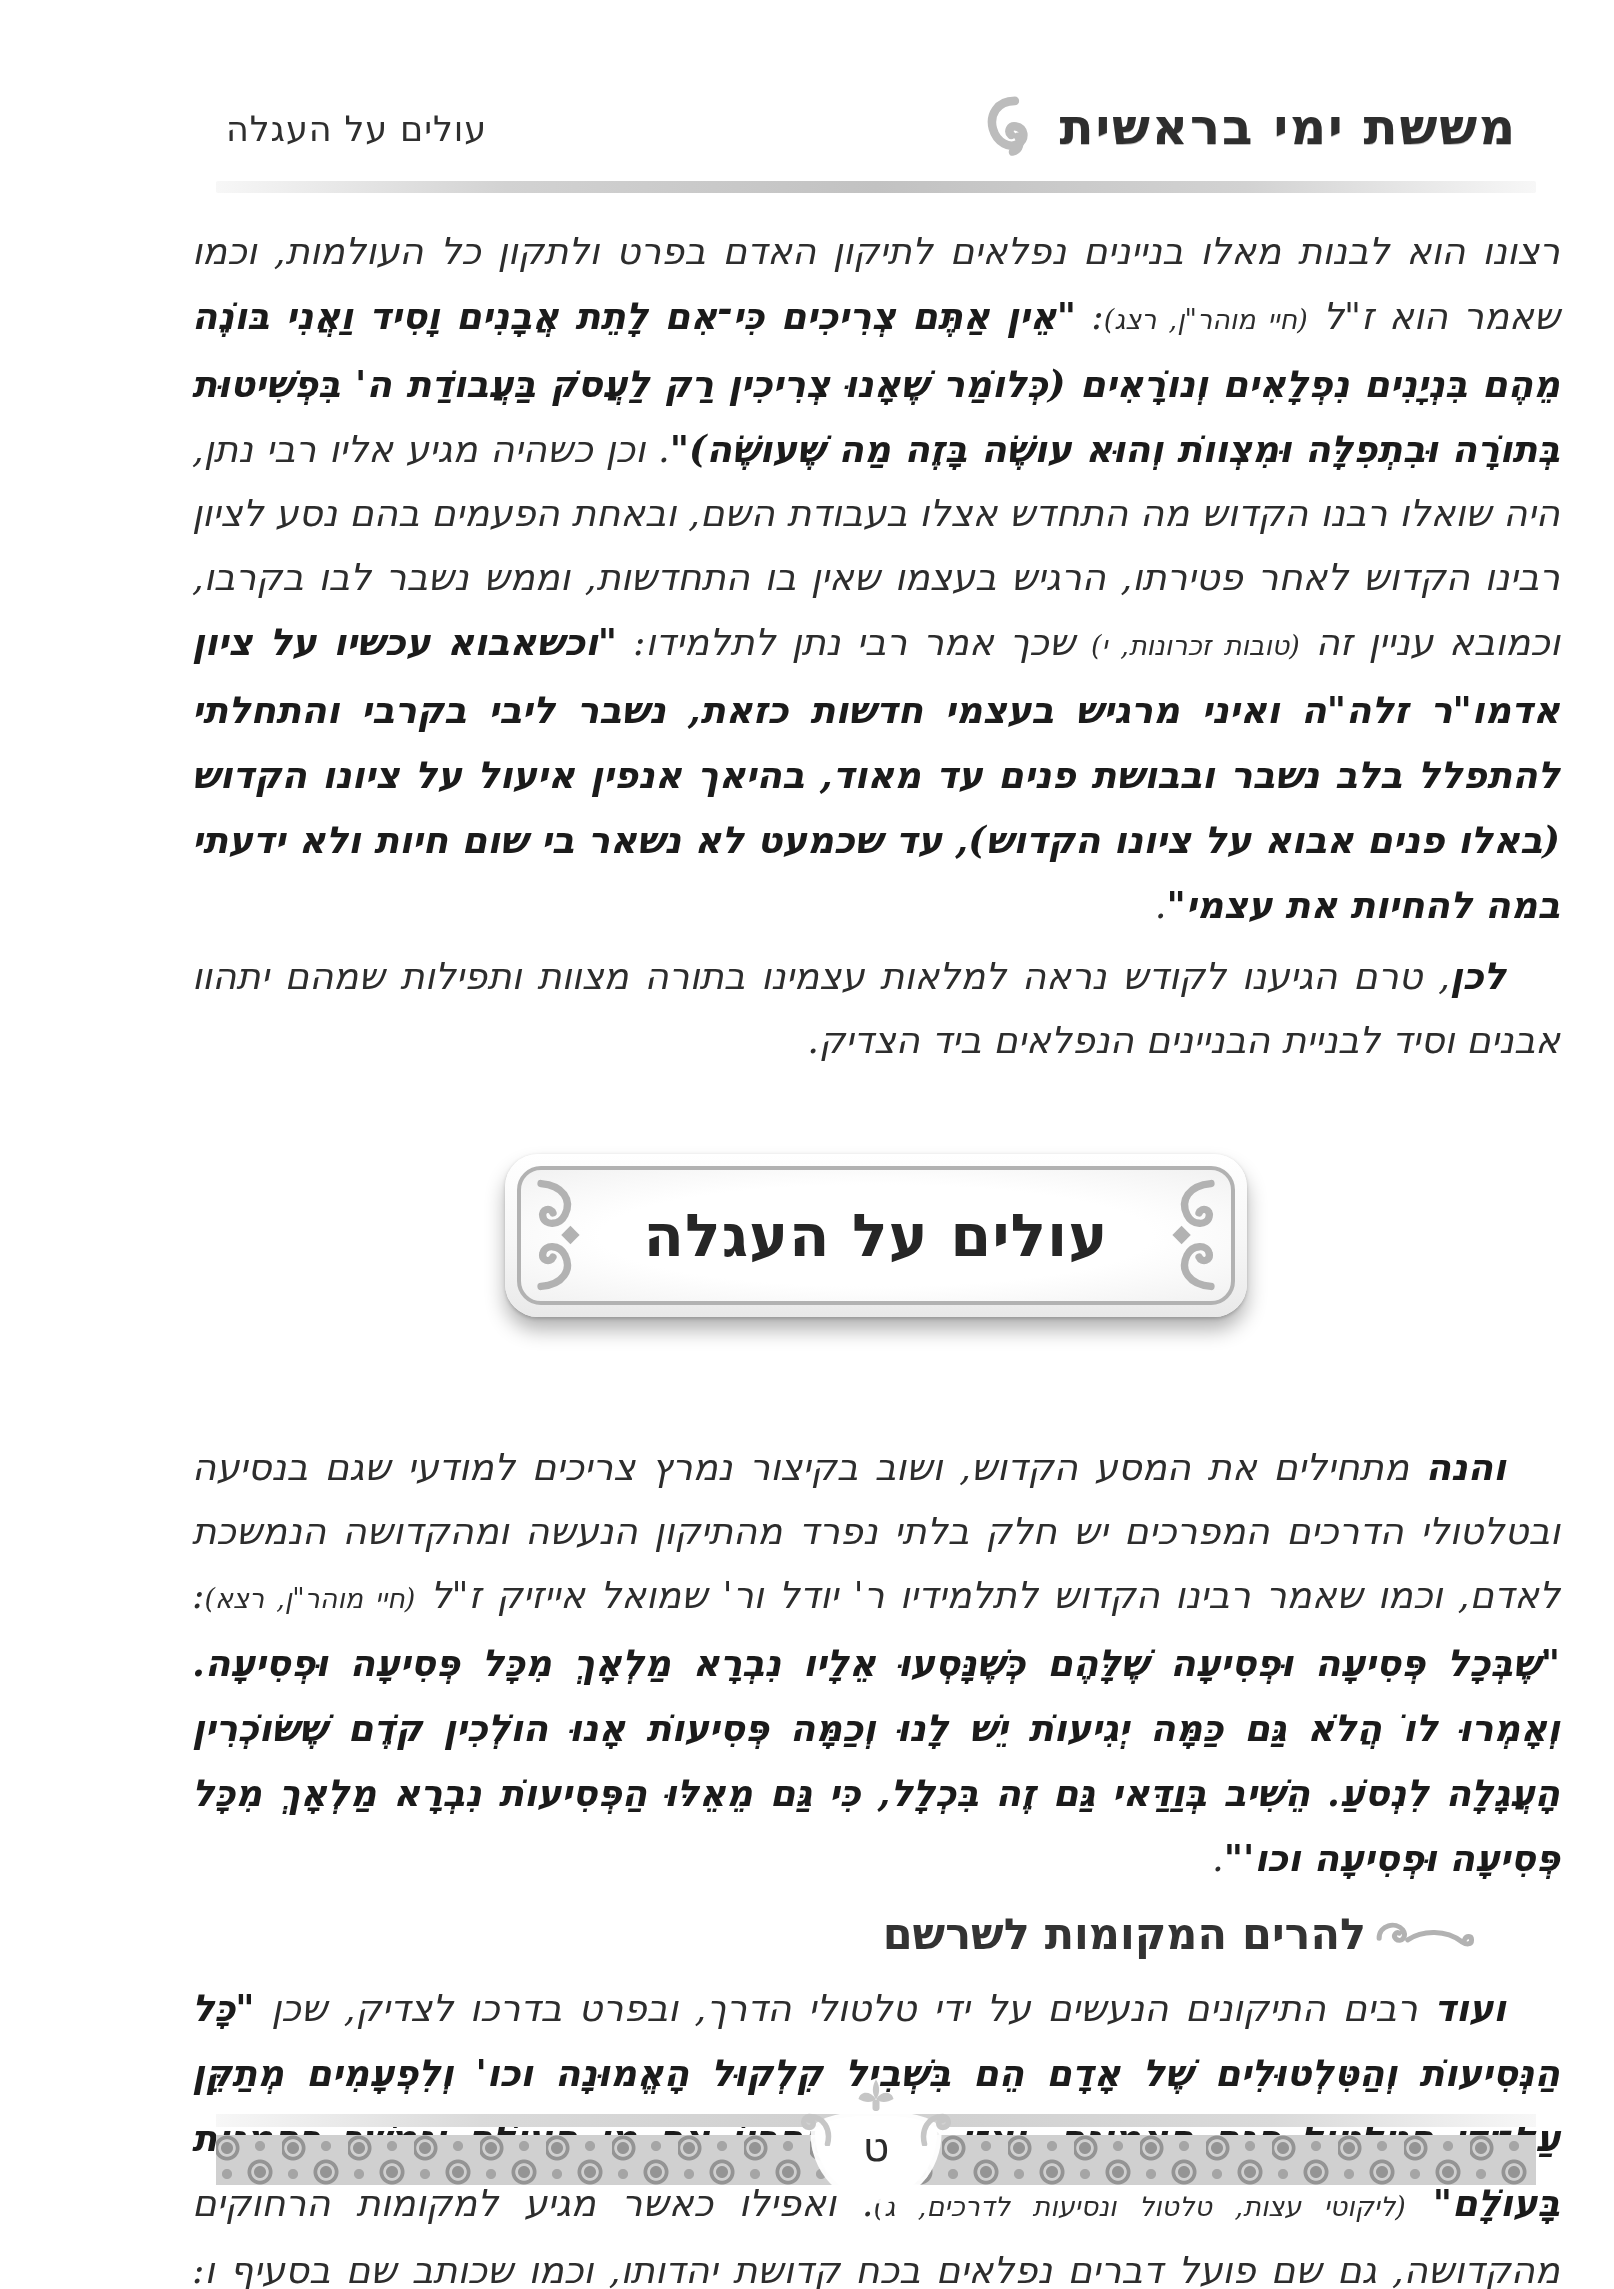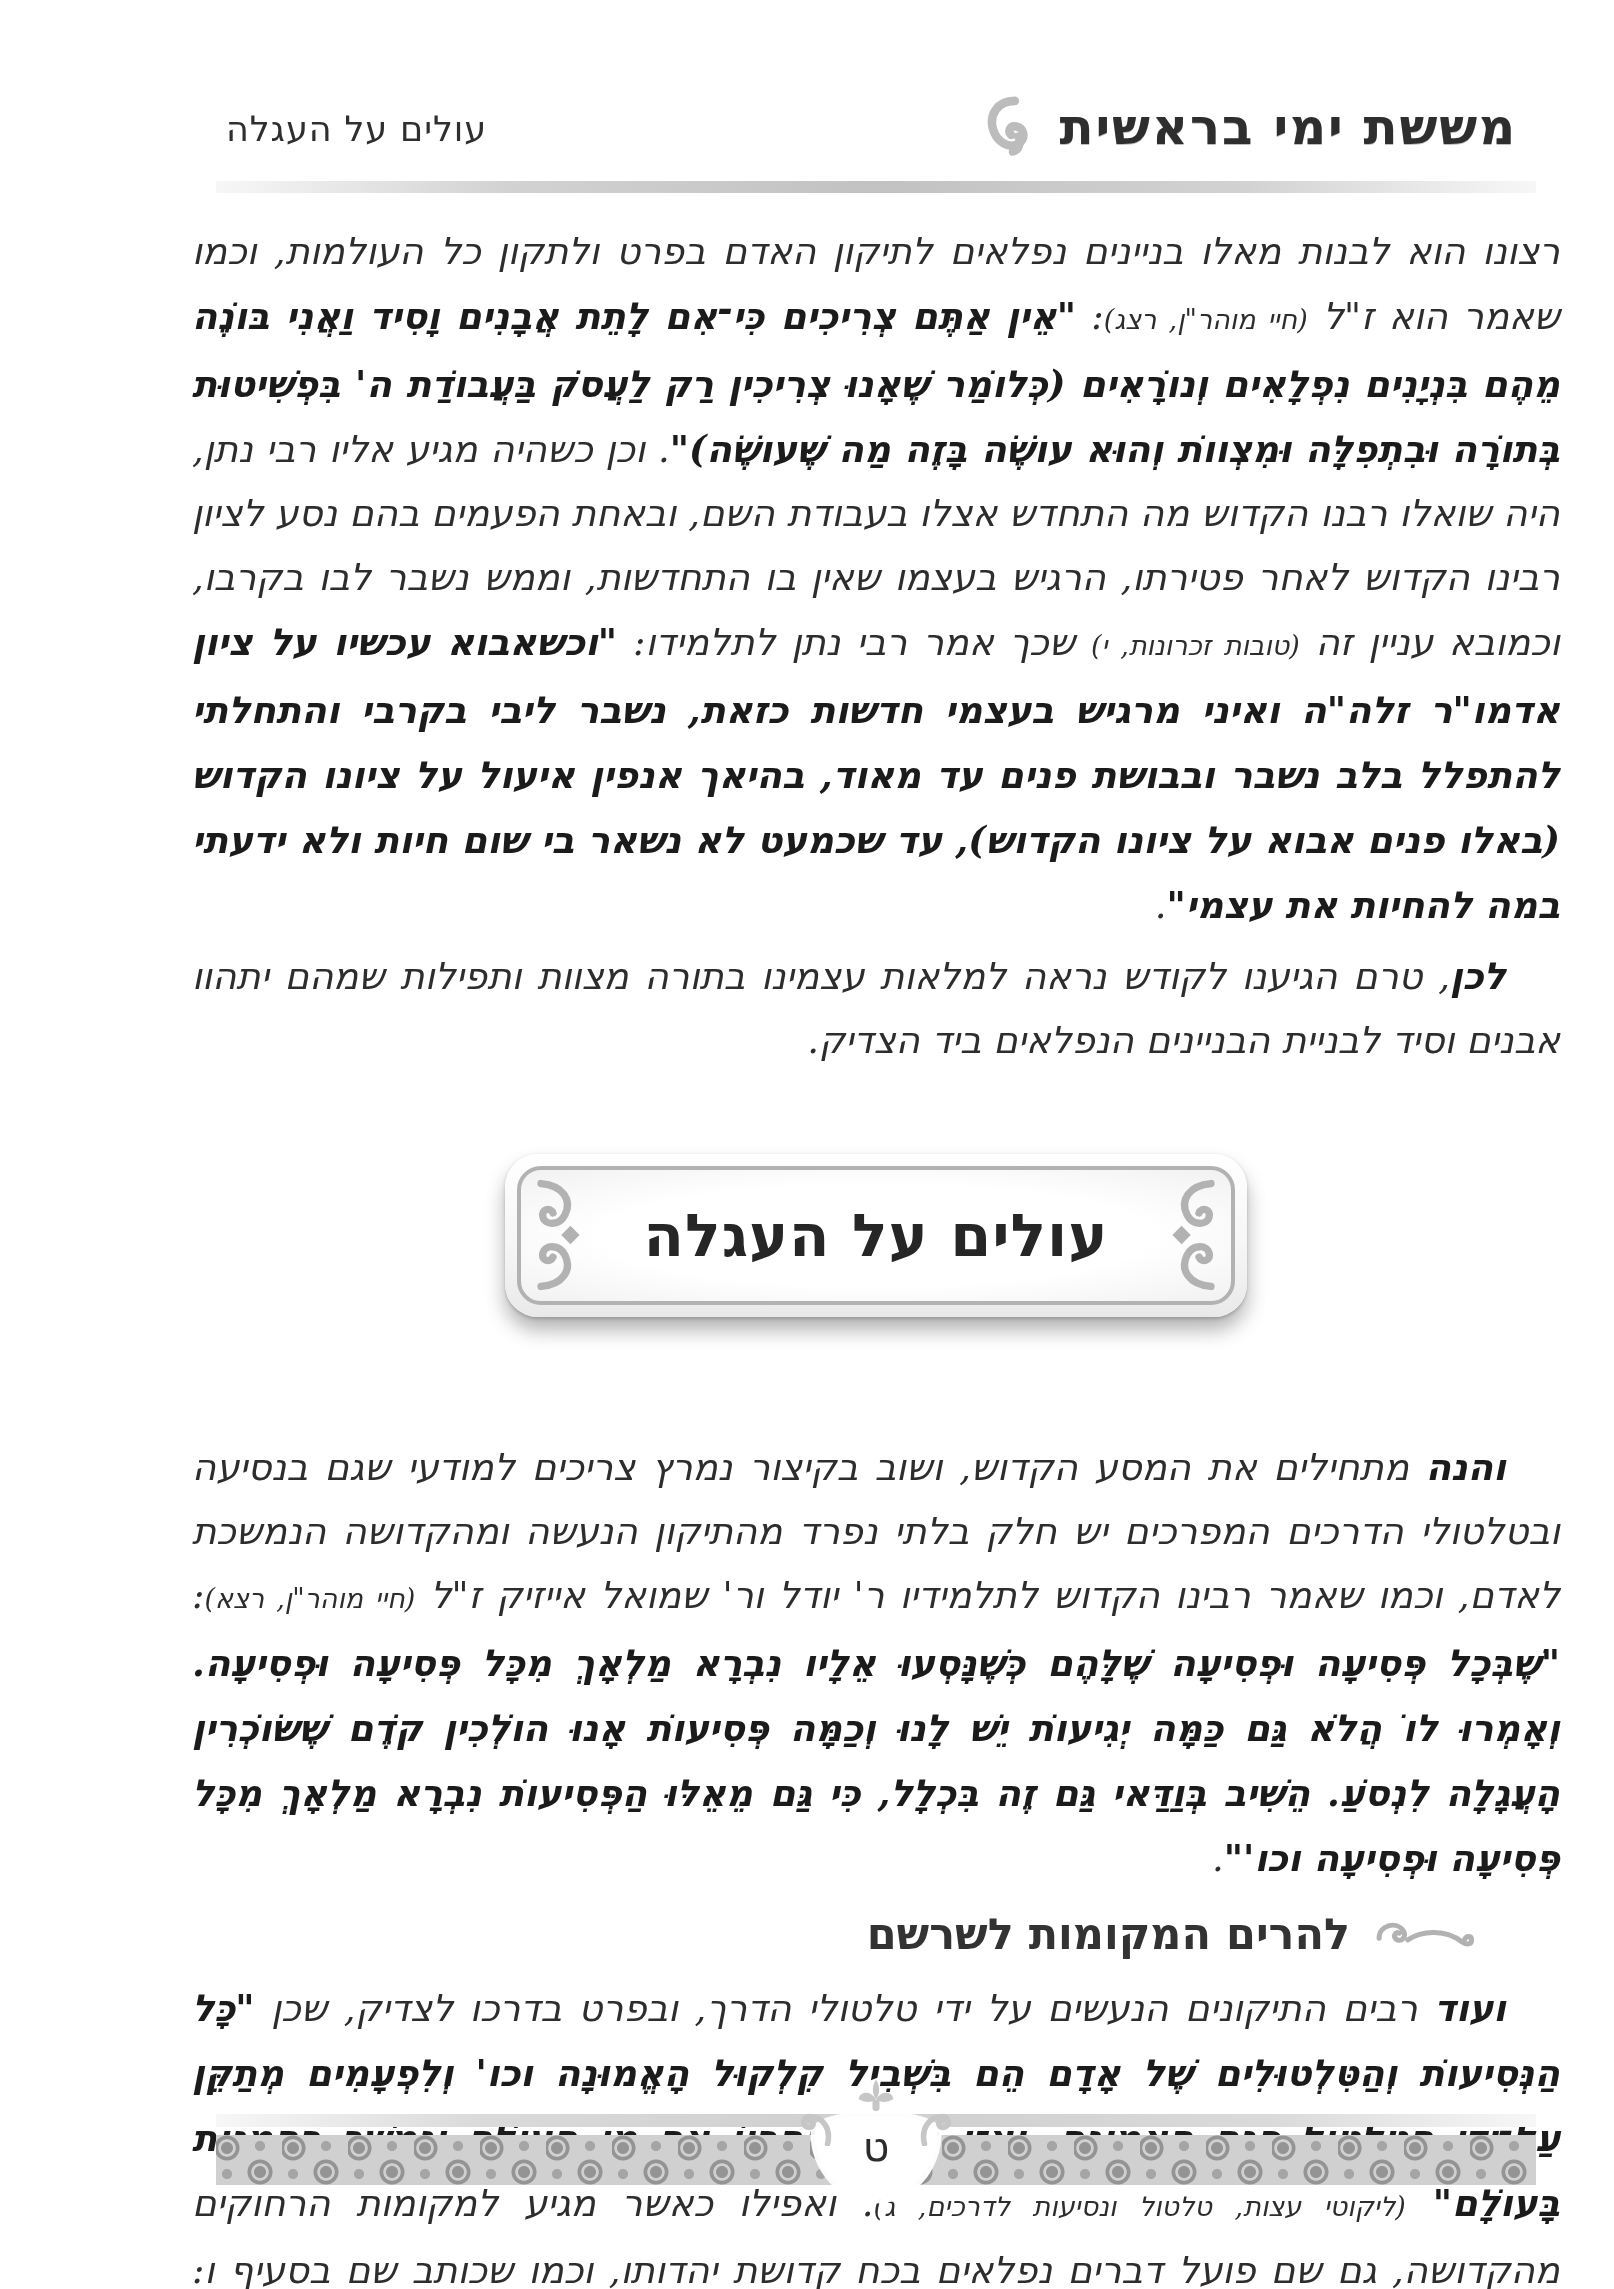"להרים המקומות לשרשם" .section-heading-row { gap: 20px -> 4px }
